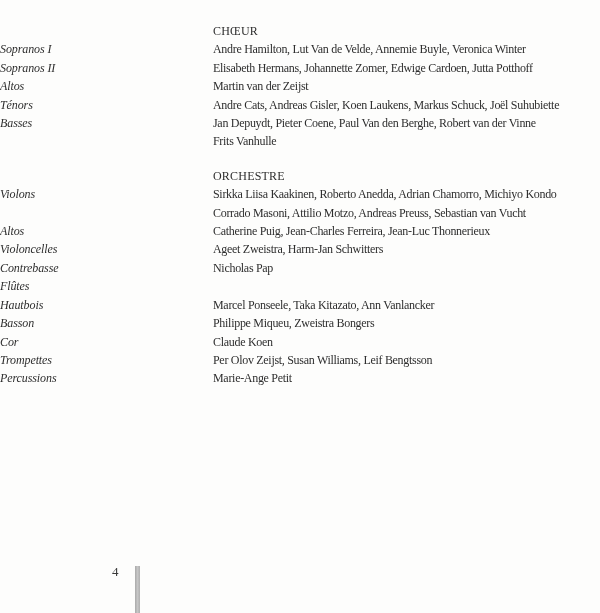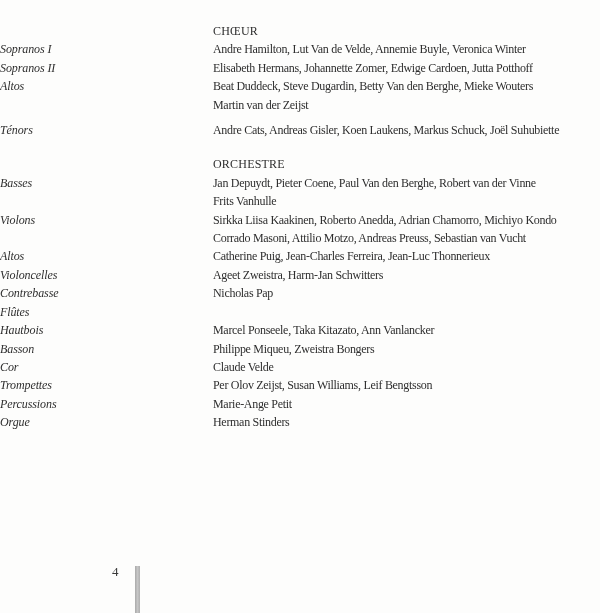"Beat Duddeck, Steve Dugardin, Betty" span.line { html: <span>Beat Duddeck, Steve Dugardin, Betty Van den Berghe, Mieke Wouters</span> -> none }
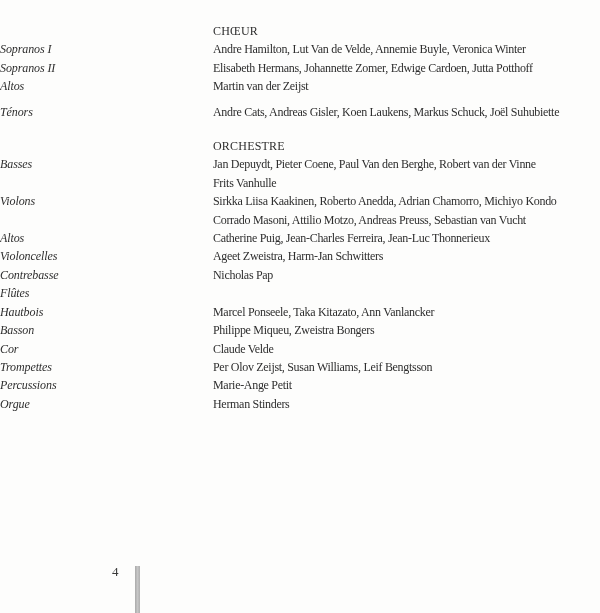"Ténors" .gap-before { margin-top: 7px -> none }
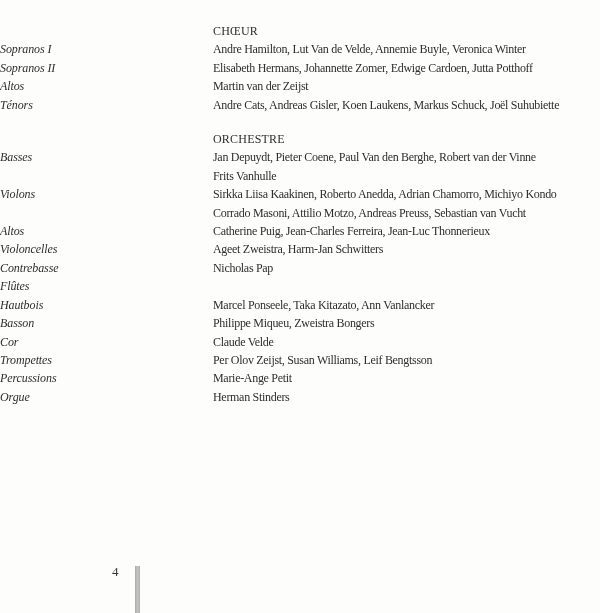"ORCHESTRE" div.row { order: before "Basses" -> after "Basses" }
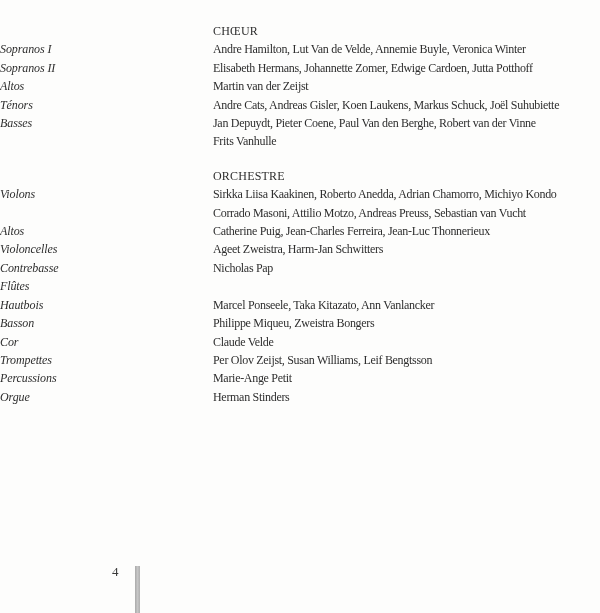"Claude Velde" span.line { text: Velde -> Koen }
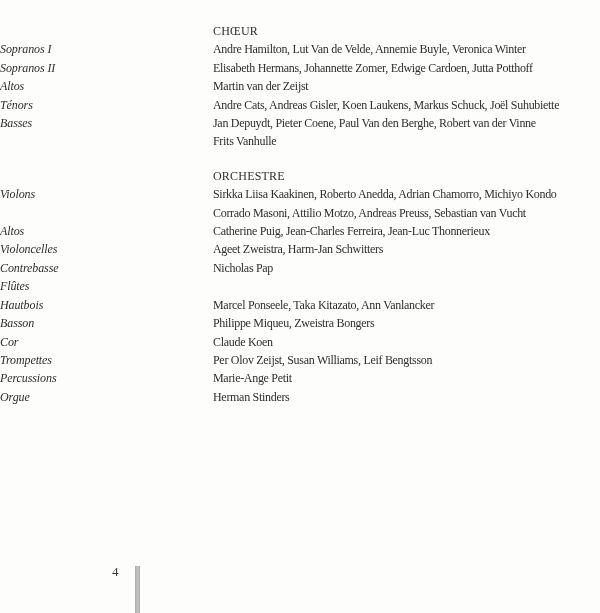"Orgue" div.row { html: <div> <div>Orgue</div> <div> <span>Herman Stinders</span> </div> </div> -> none }
